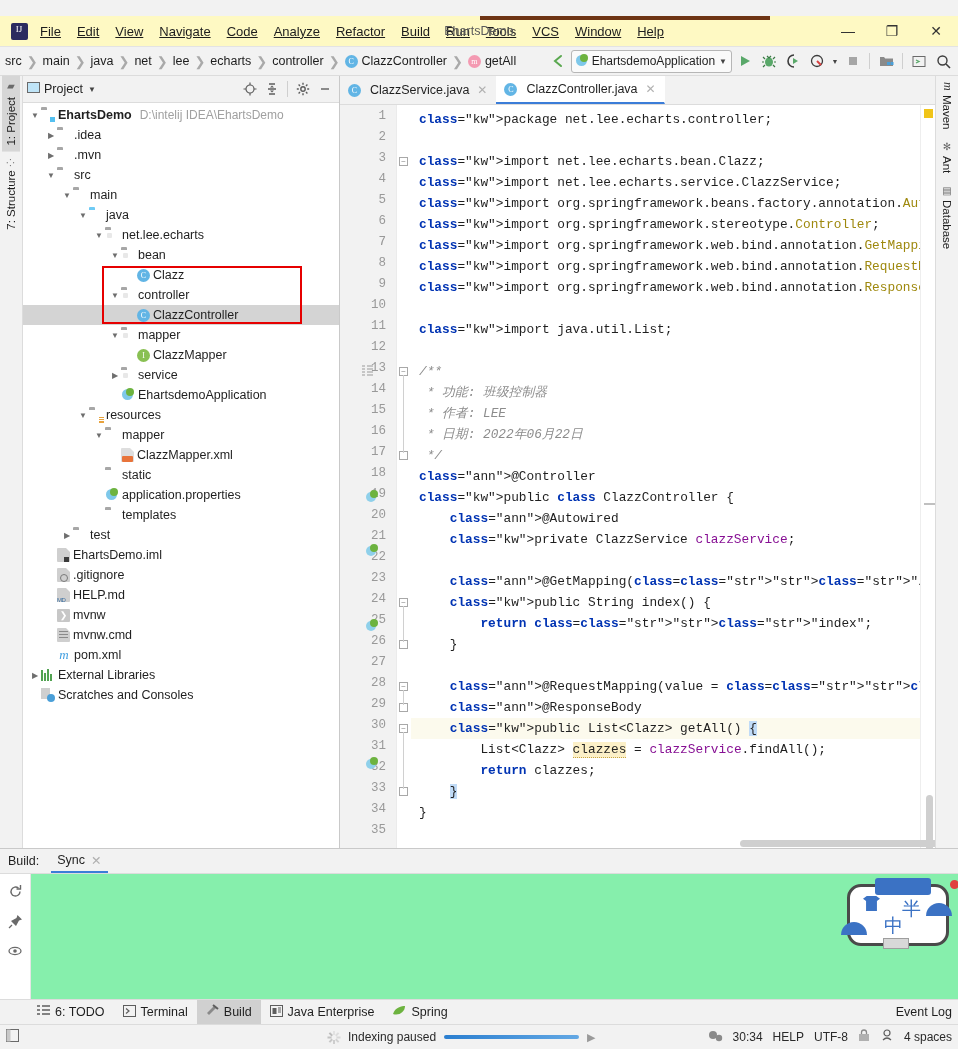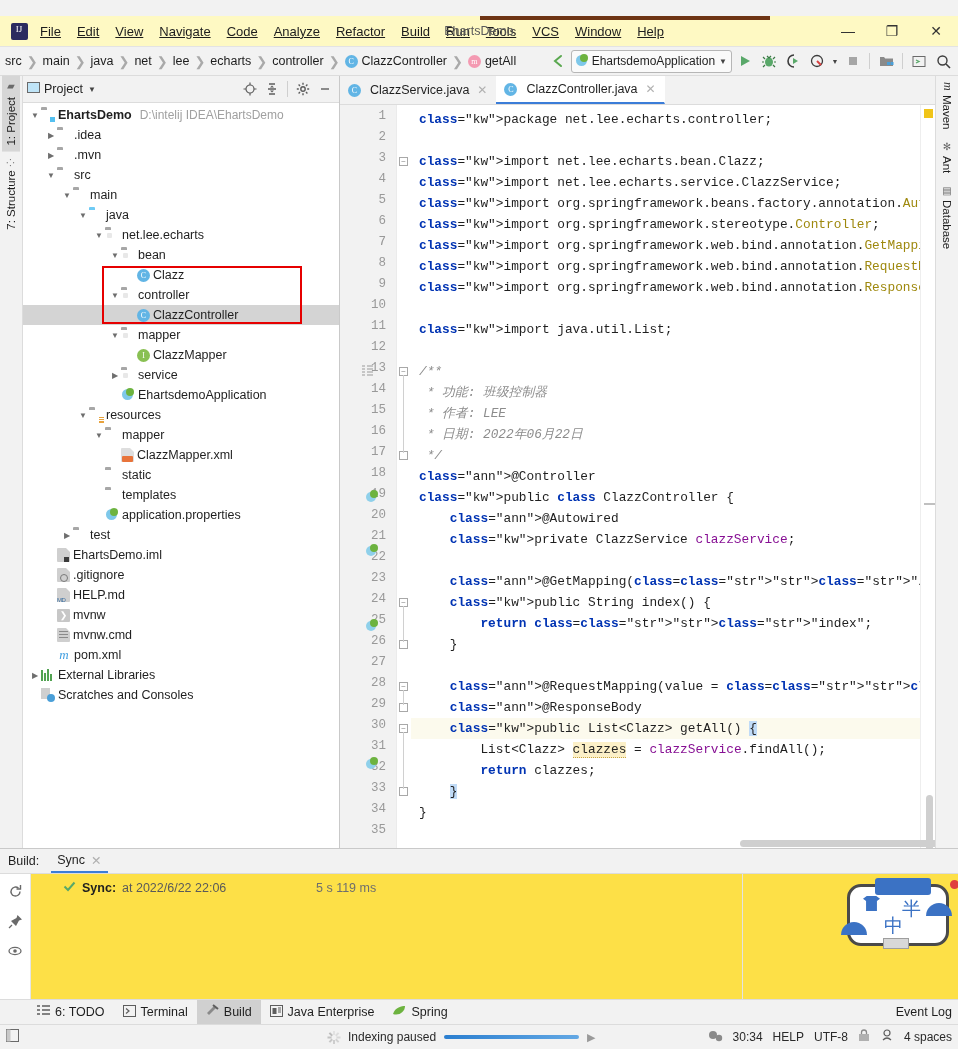"templates" div.trow { order: before "application.properties" -> after "application.properties" }
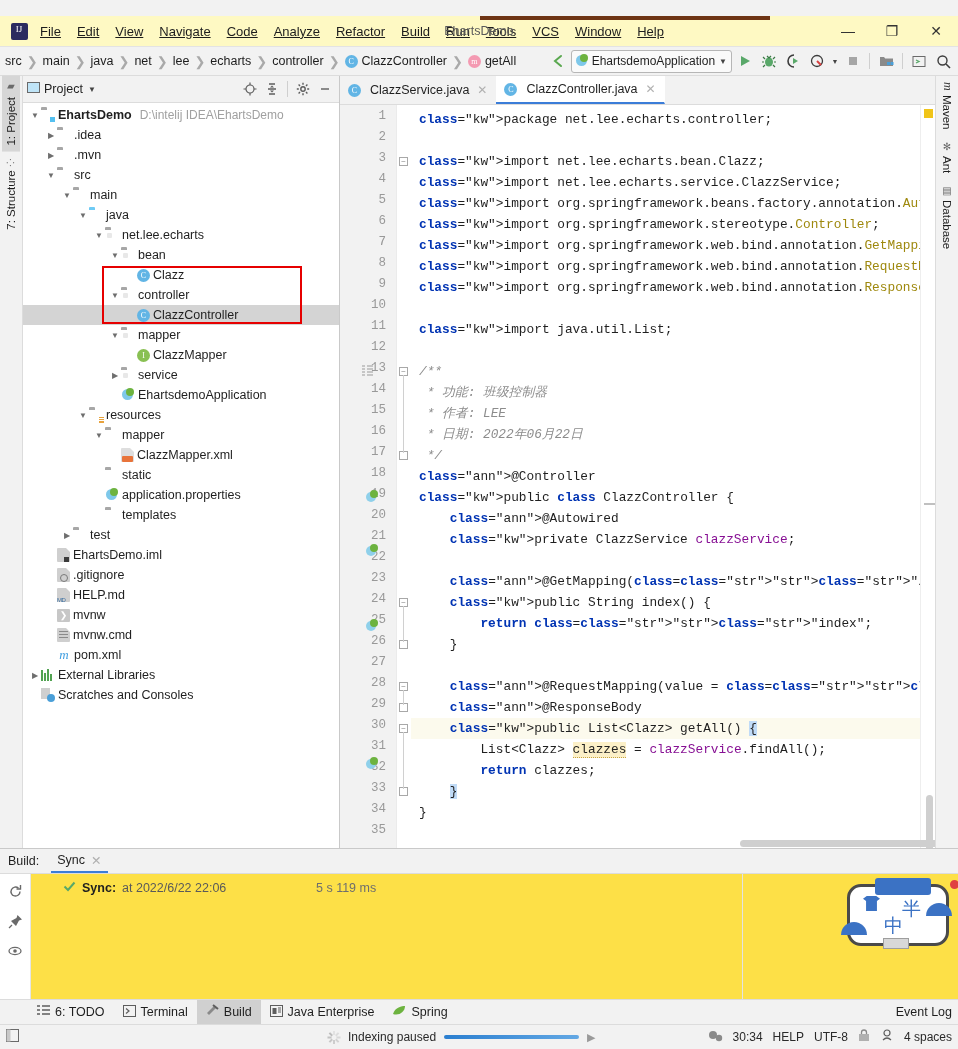"Build:" .buildpanel { background: #fde047 -> #86efac }
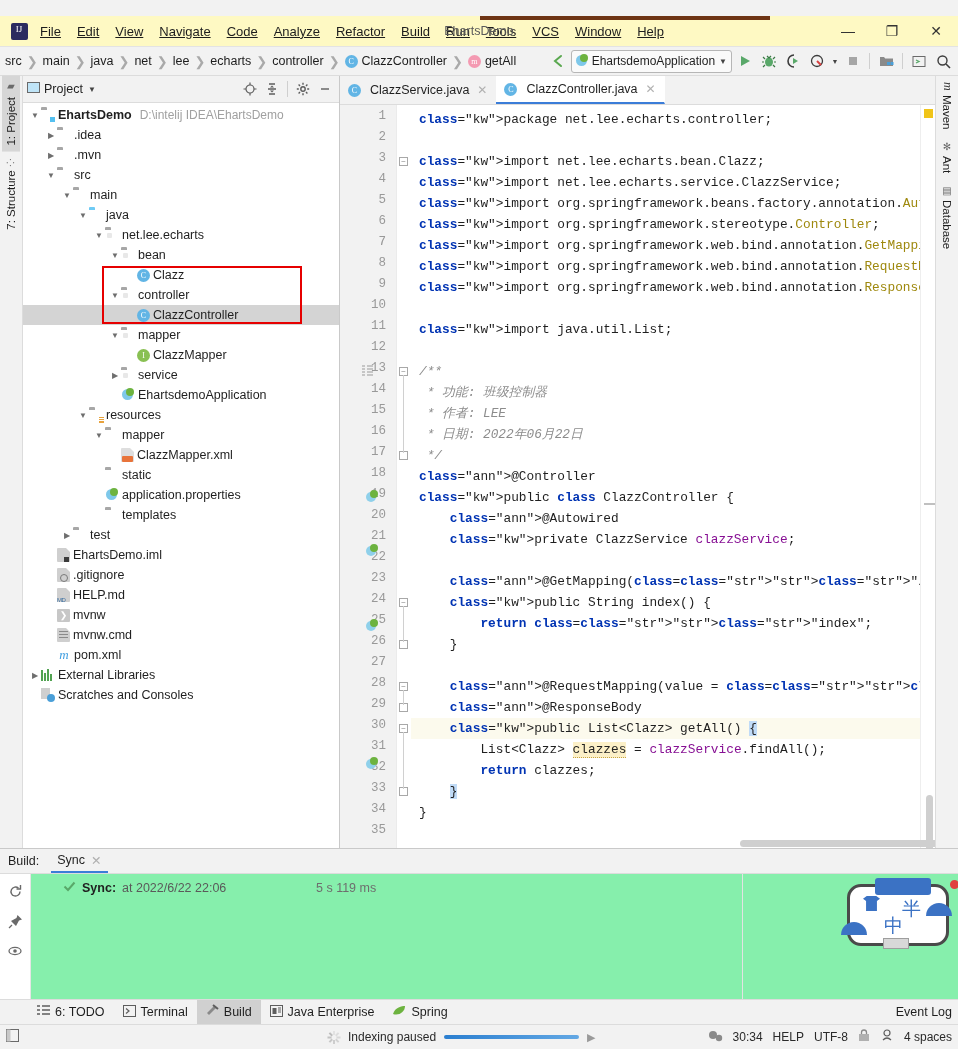"Sync:" div.bp-tree { html: <div> <div> <span> <svg> <path></path> </svg> </span> <span>Sync:</span> <span>at 2022/6/22 22:06</span> <span>5 s 119 ms</span> </div> </div> -> none }
